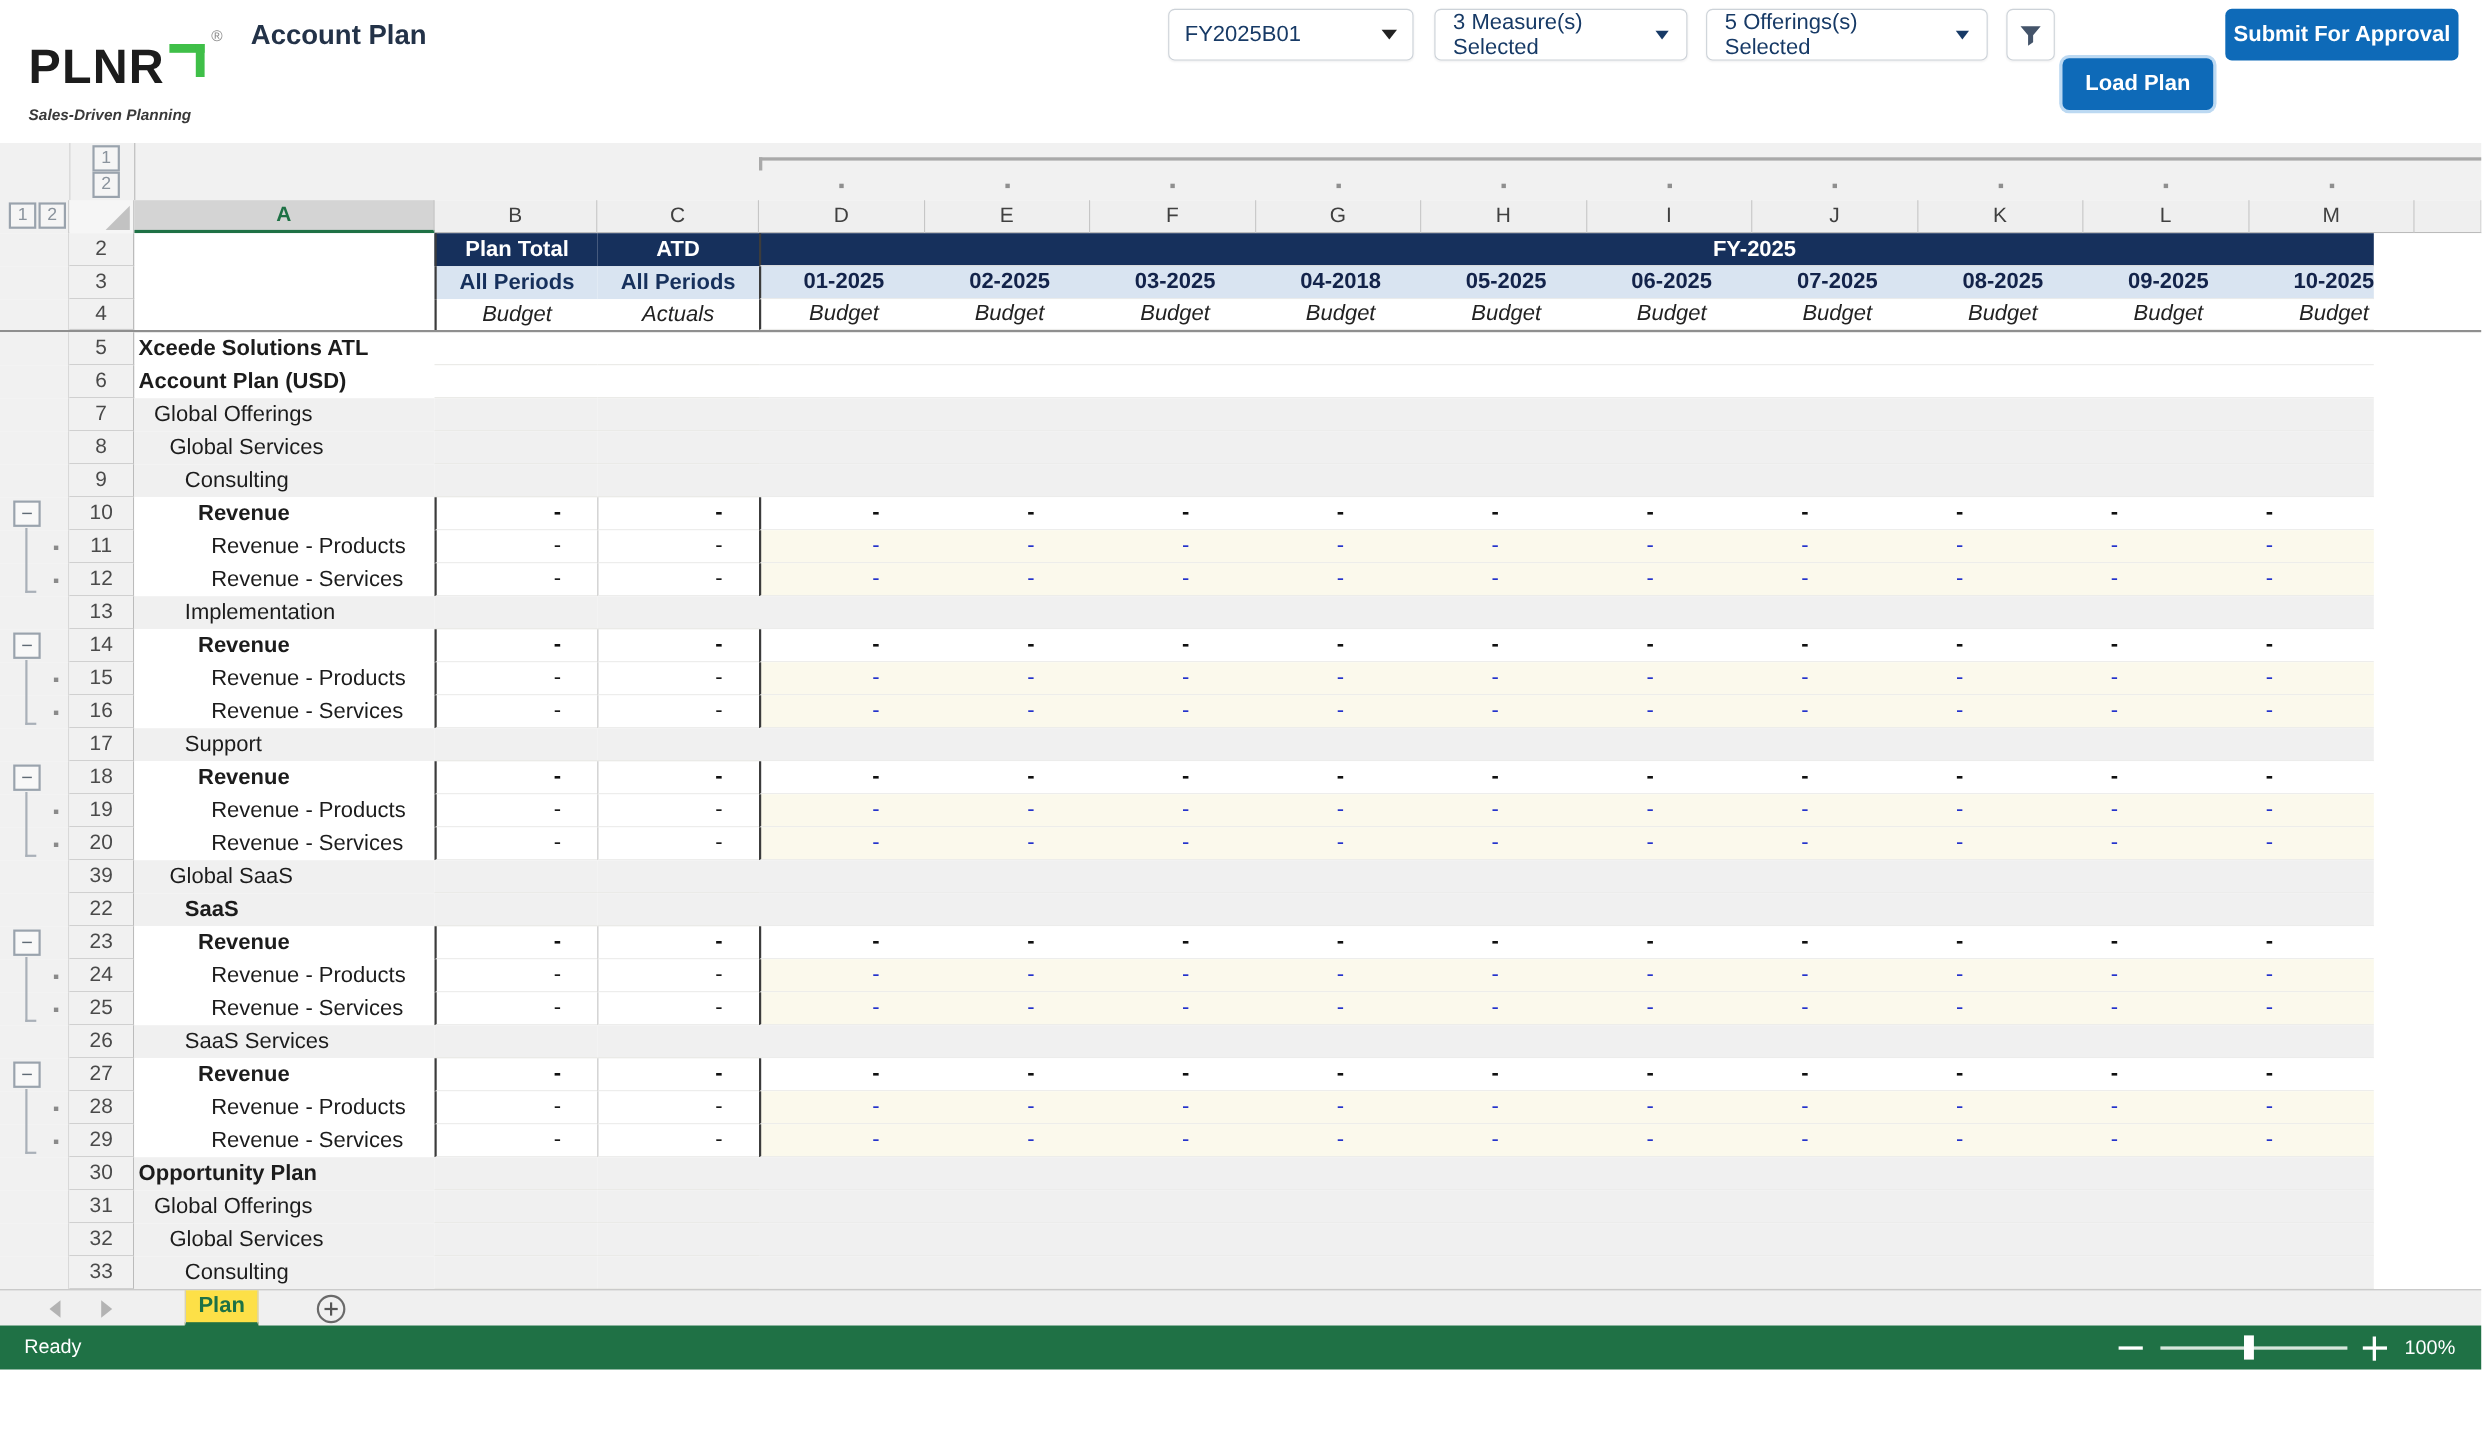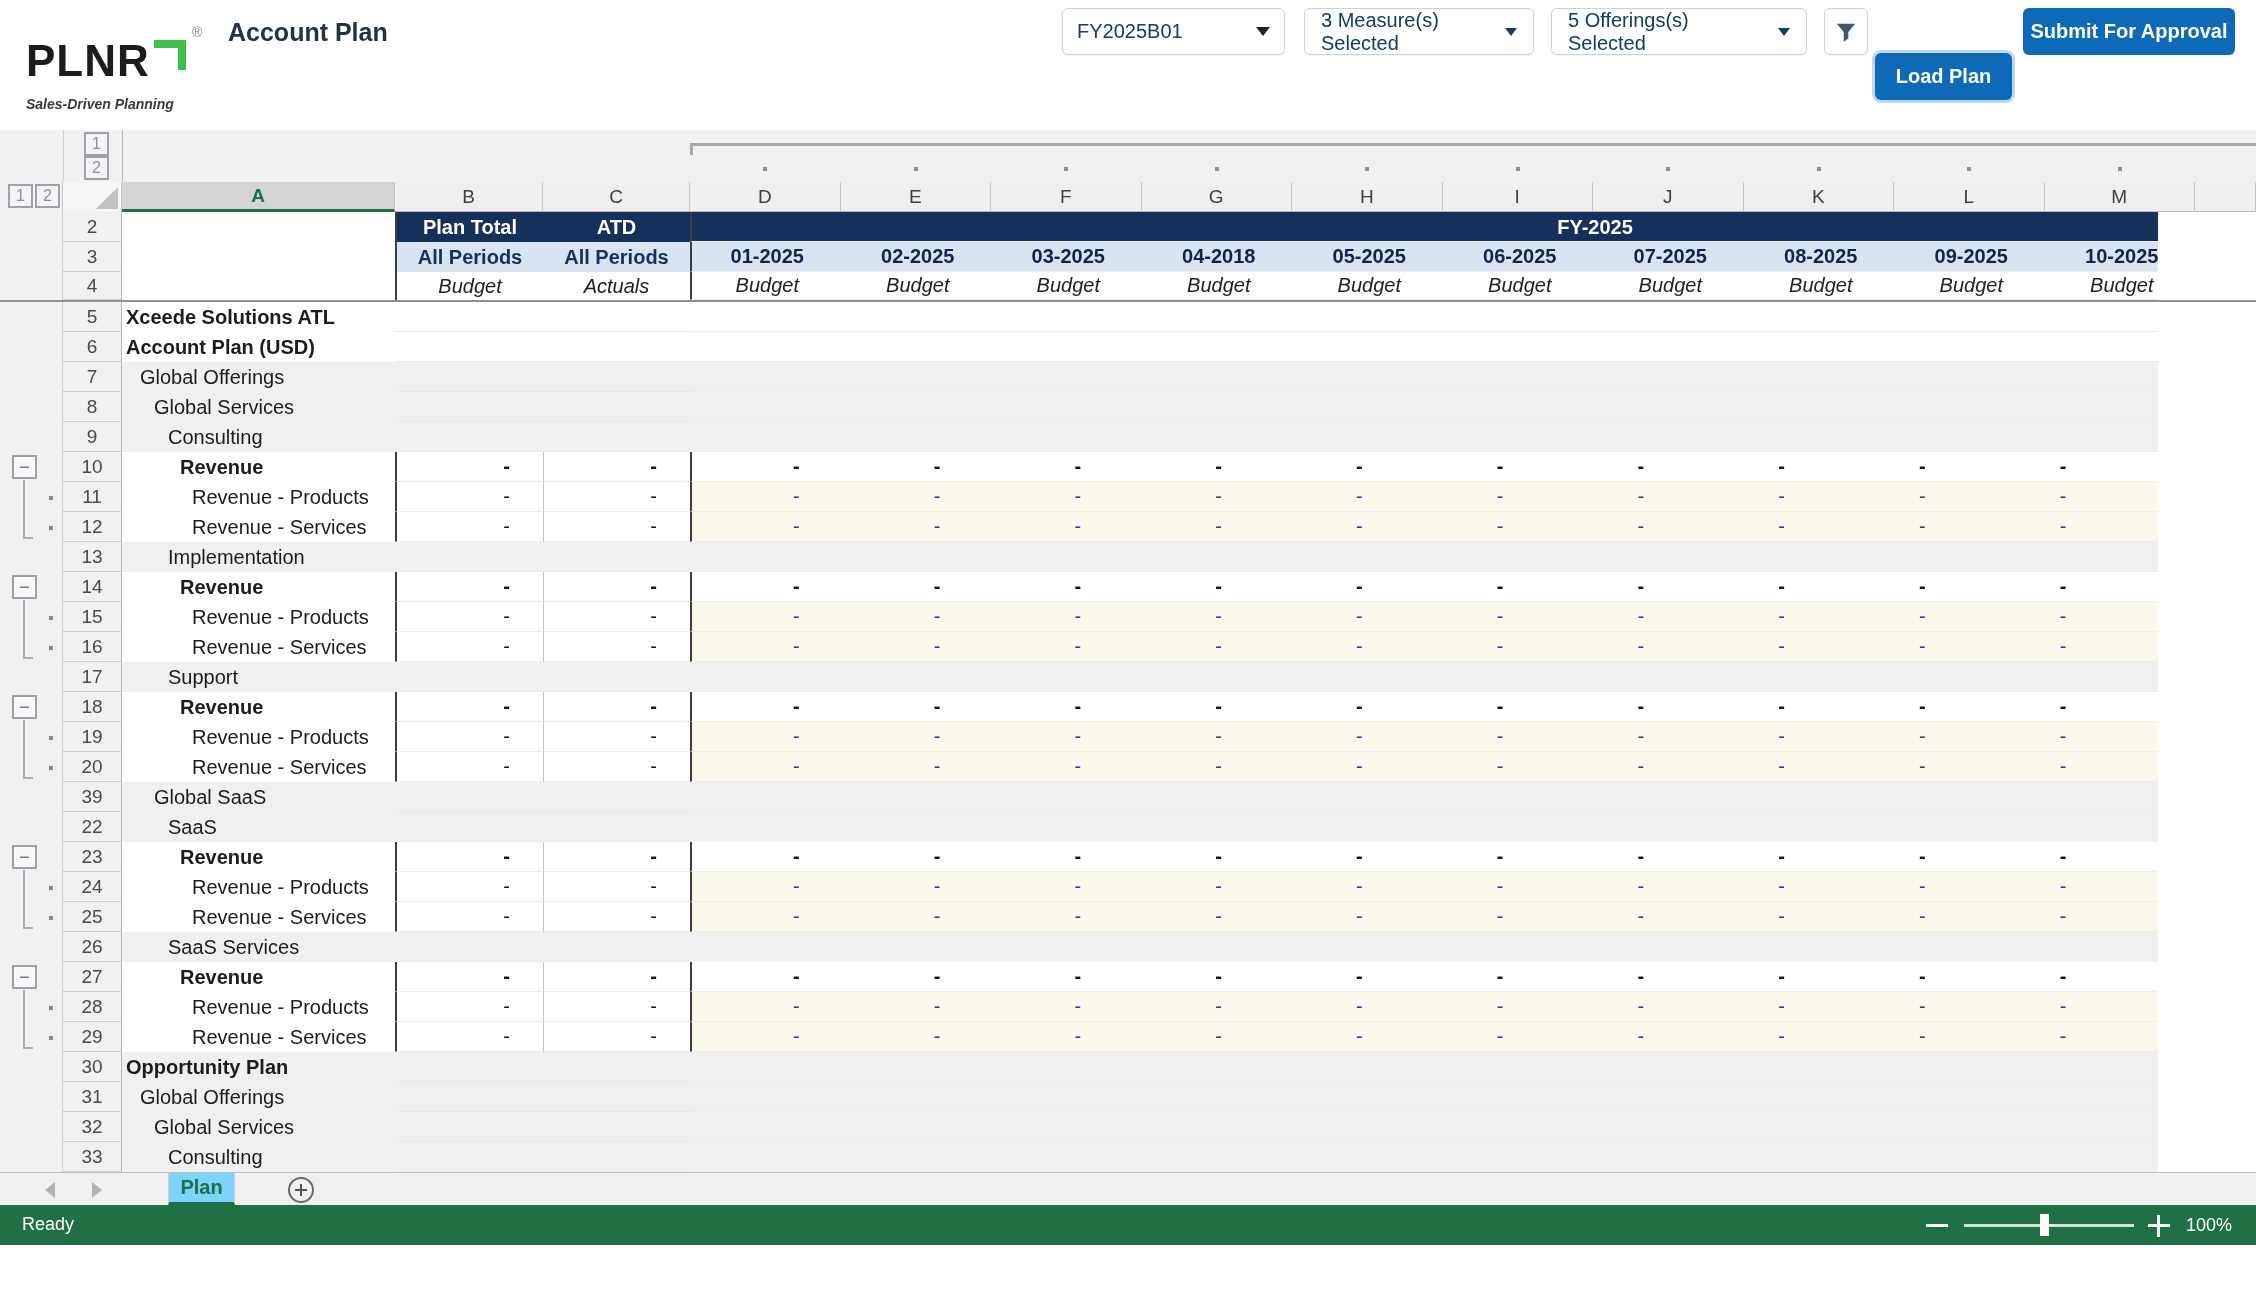"SaaS" div.cellA { font-weight: none -> bold }
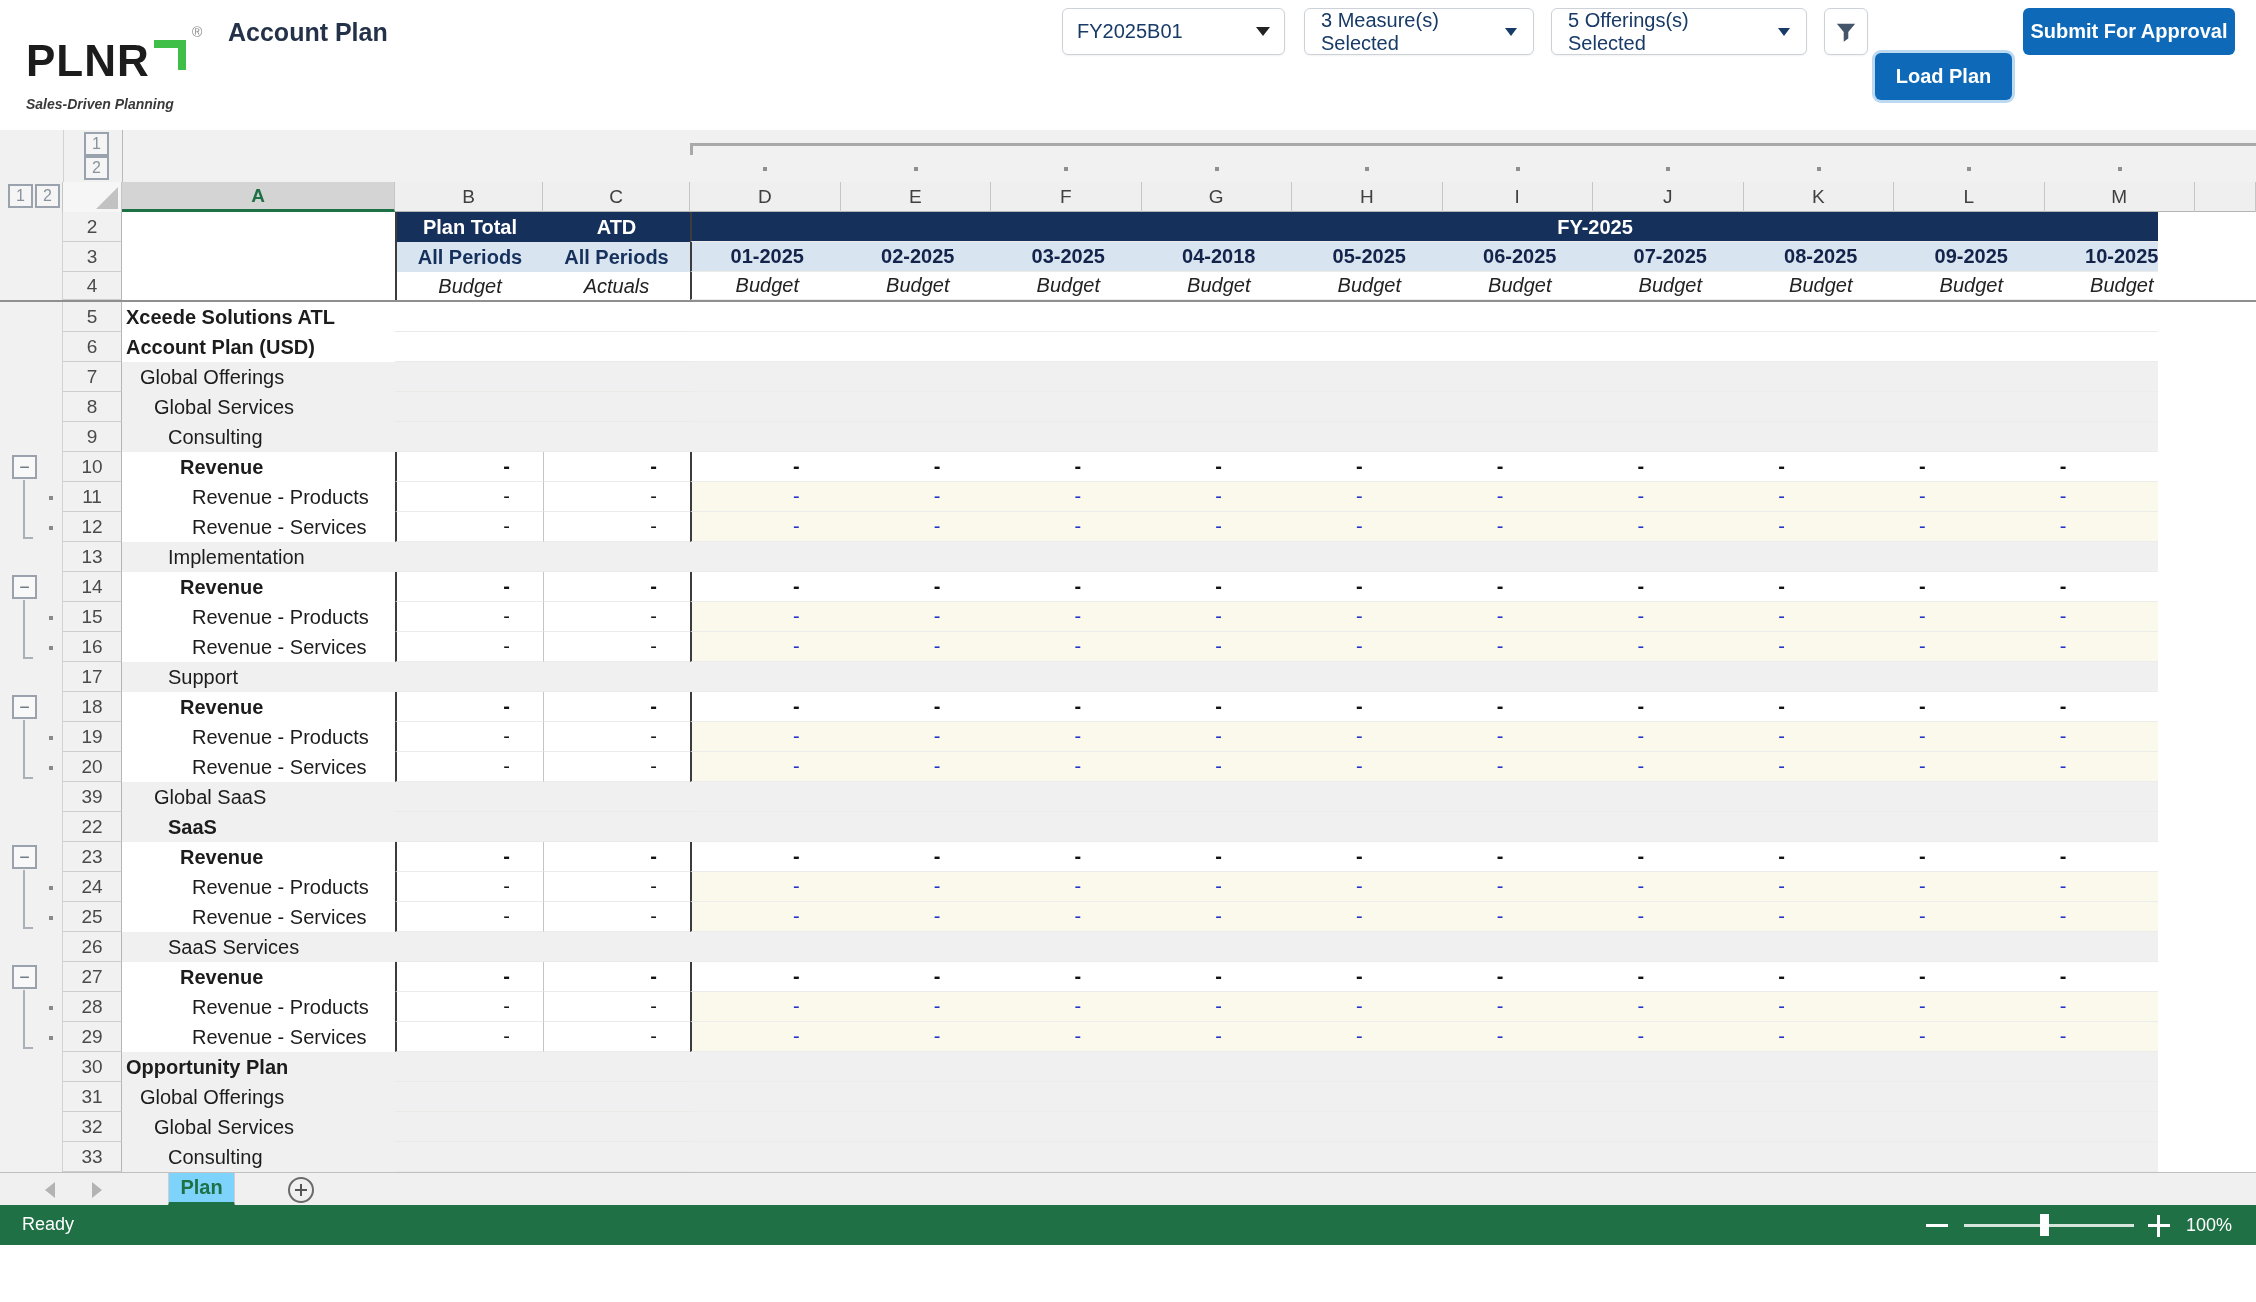"Plan" #plan-tab { background: #7dd3fc -> #fde047 }
